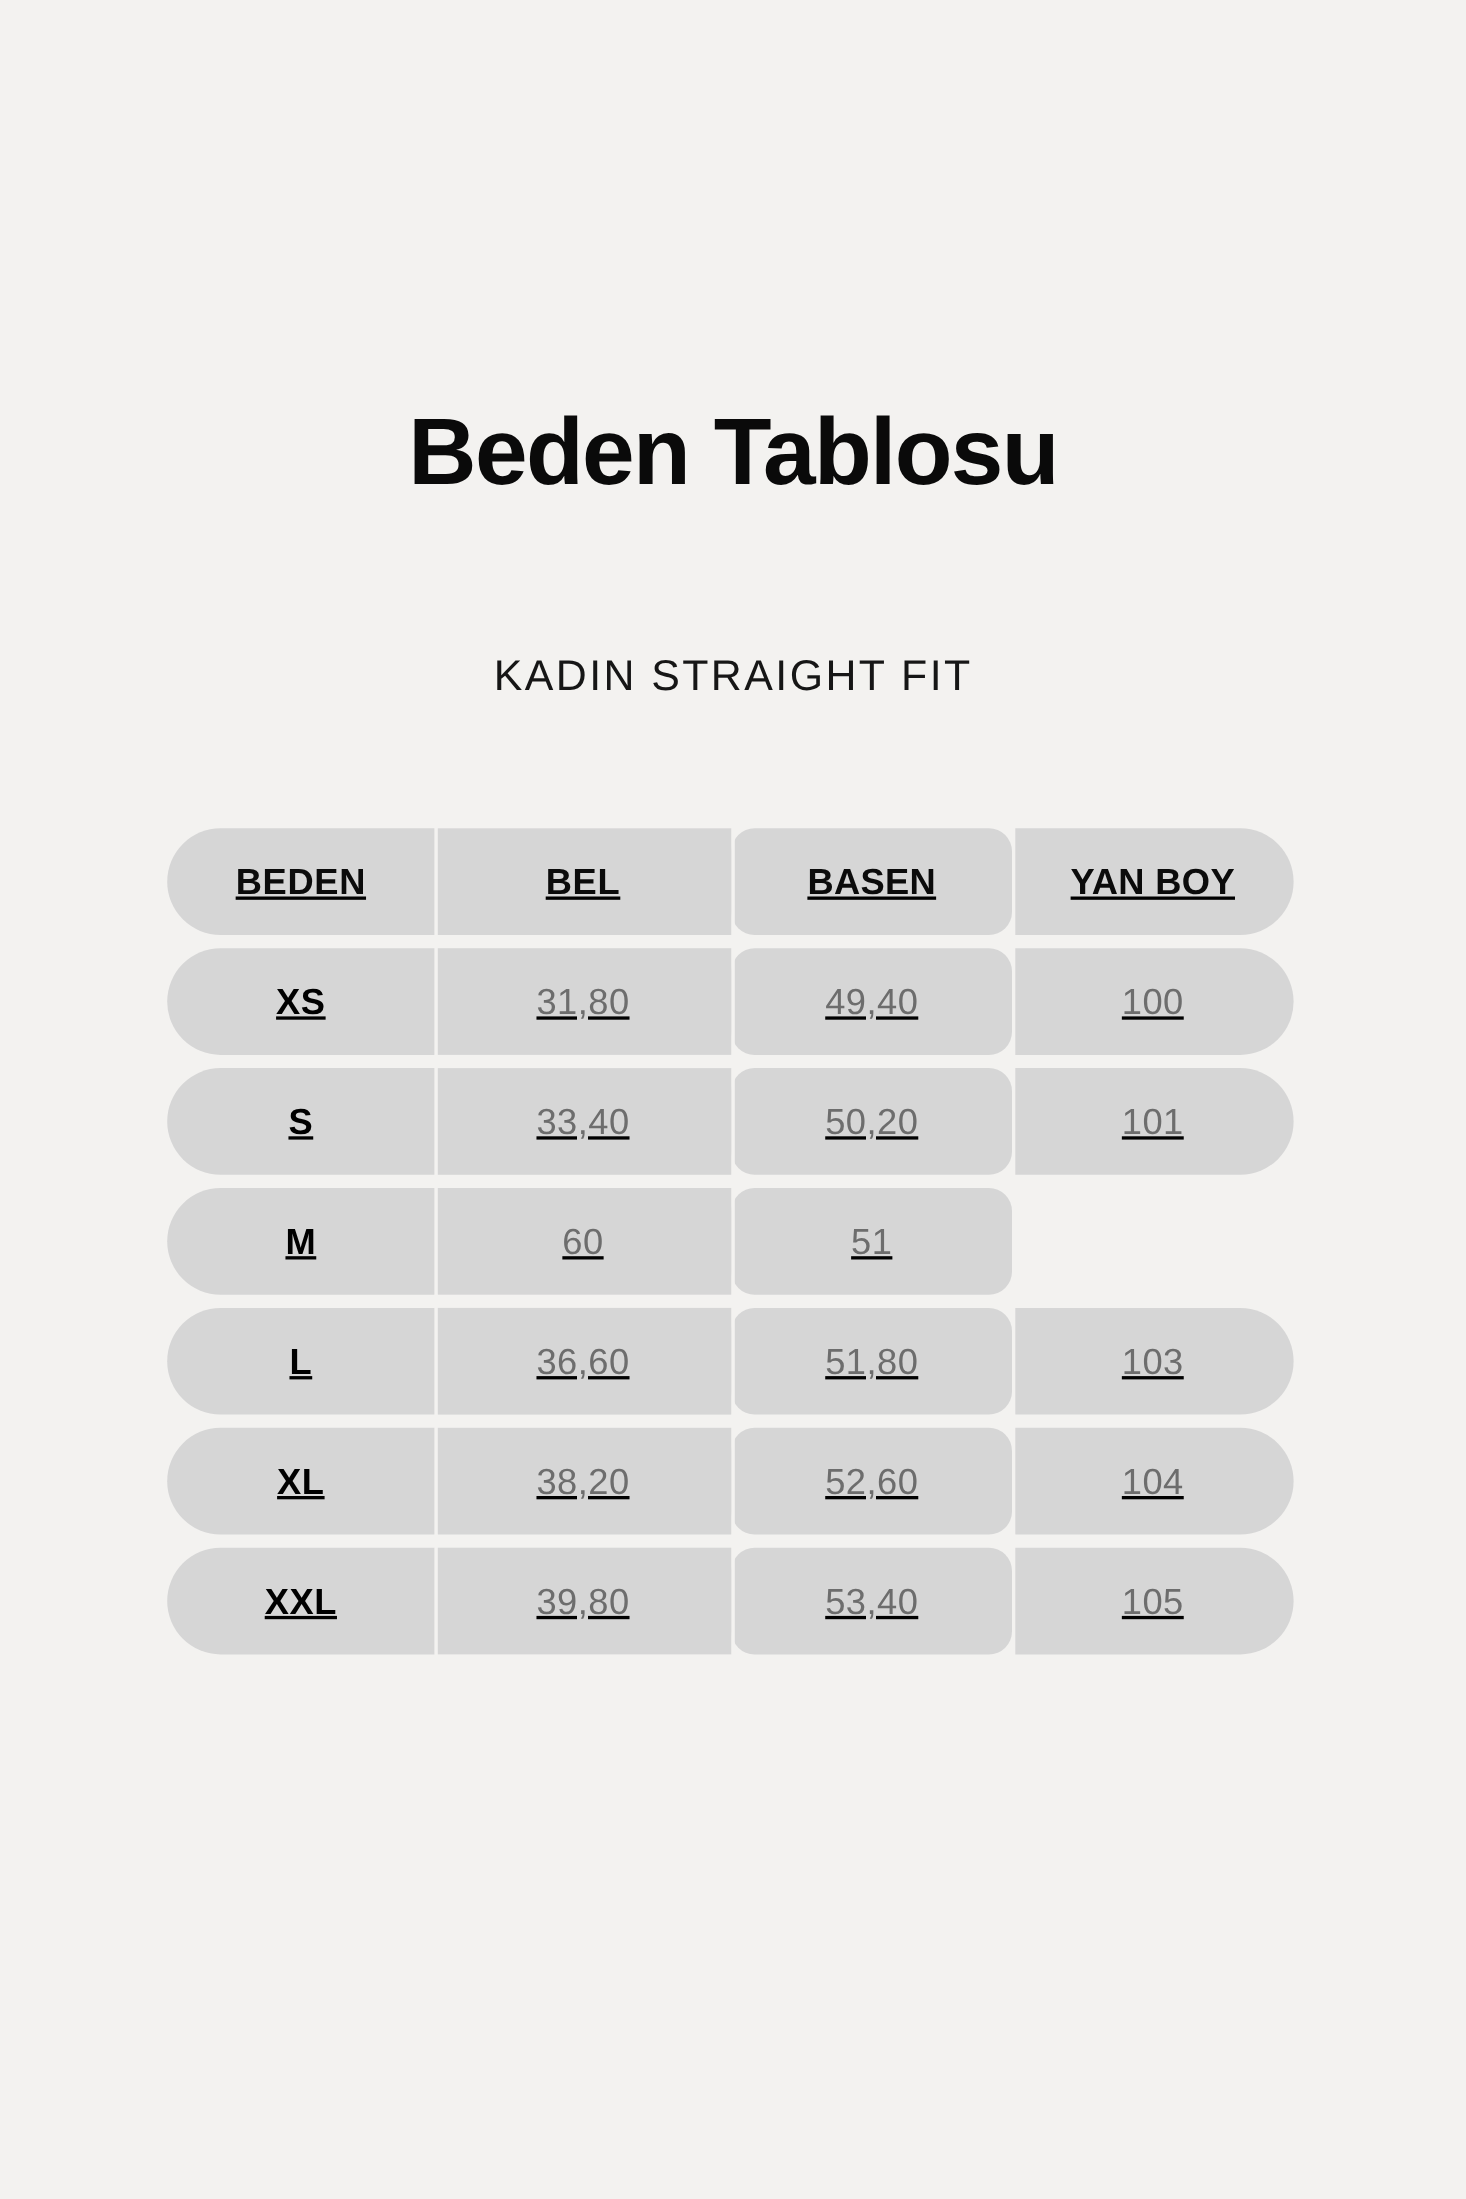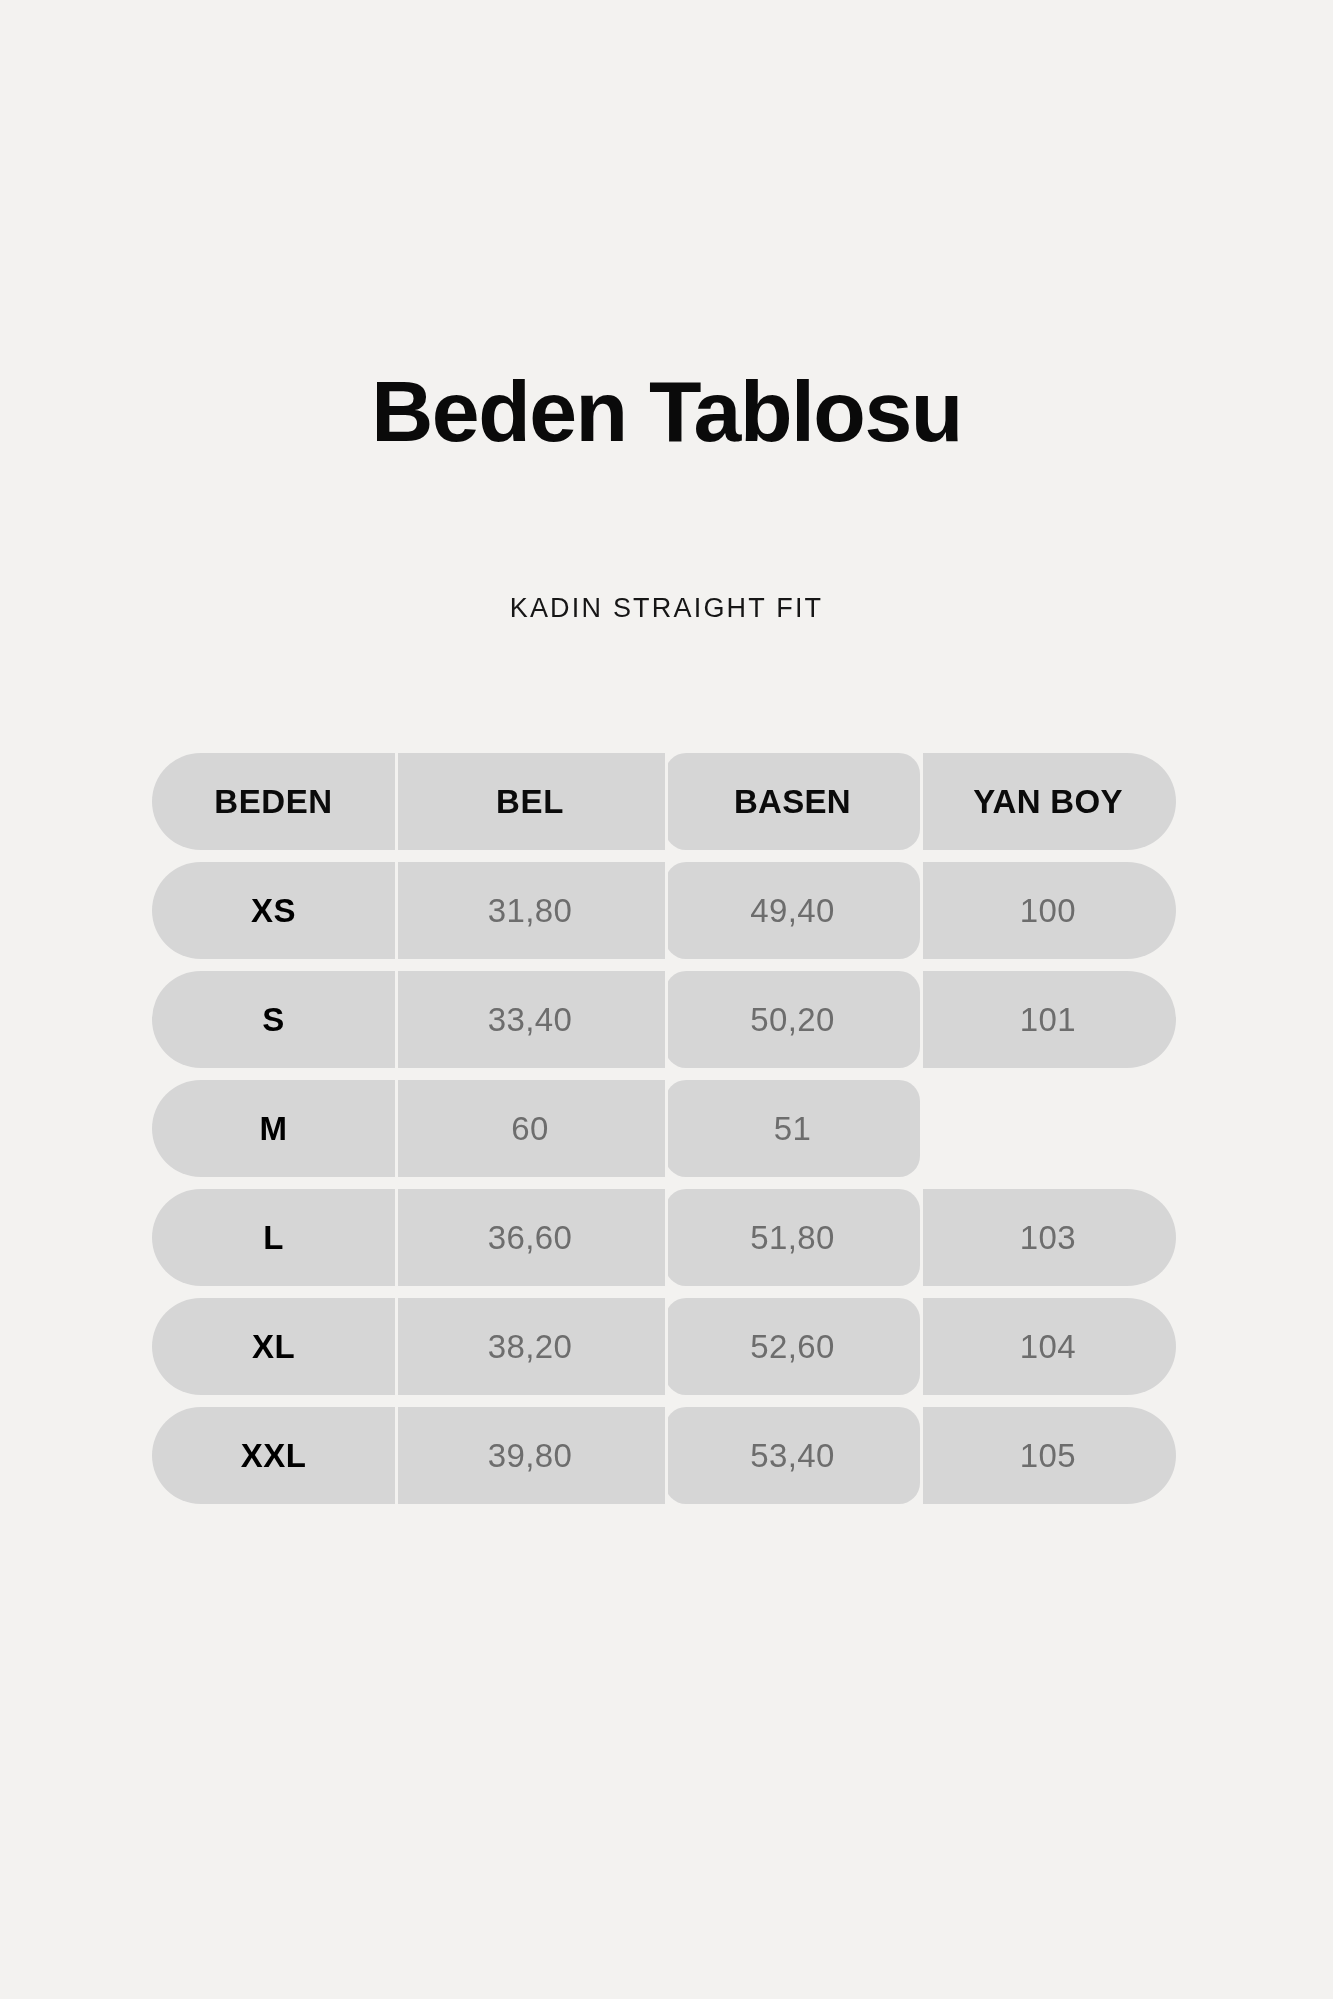"KADIN STRAIGHT FIT" .subtitle { font-size: 27px -> 39px }
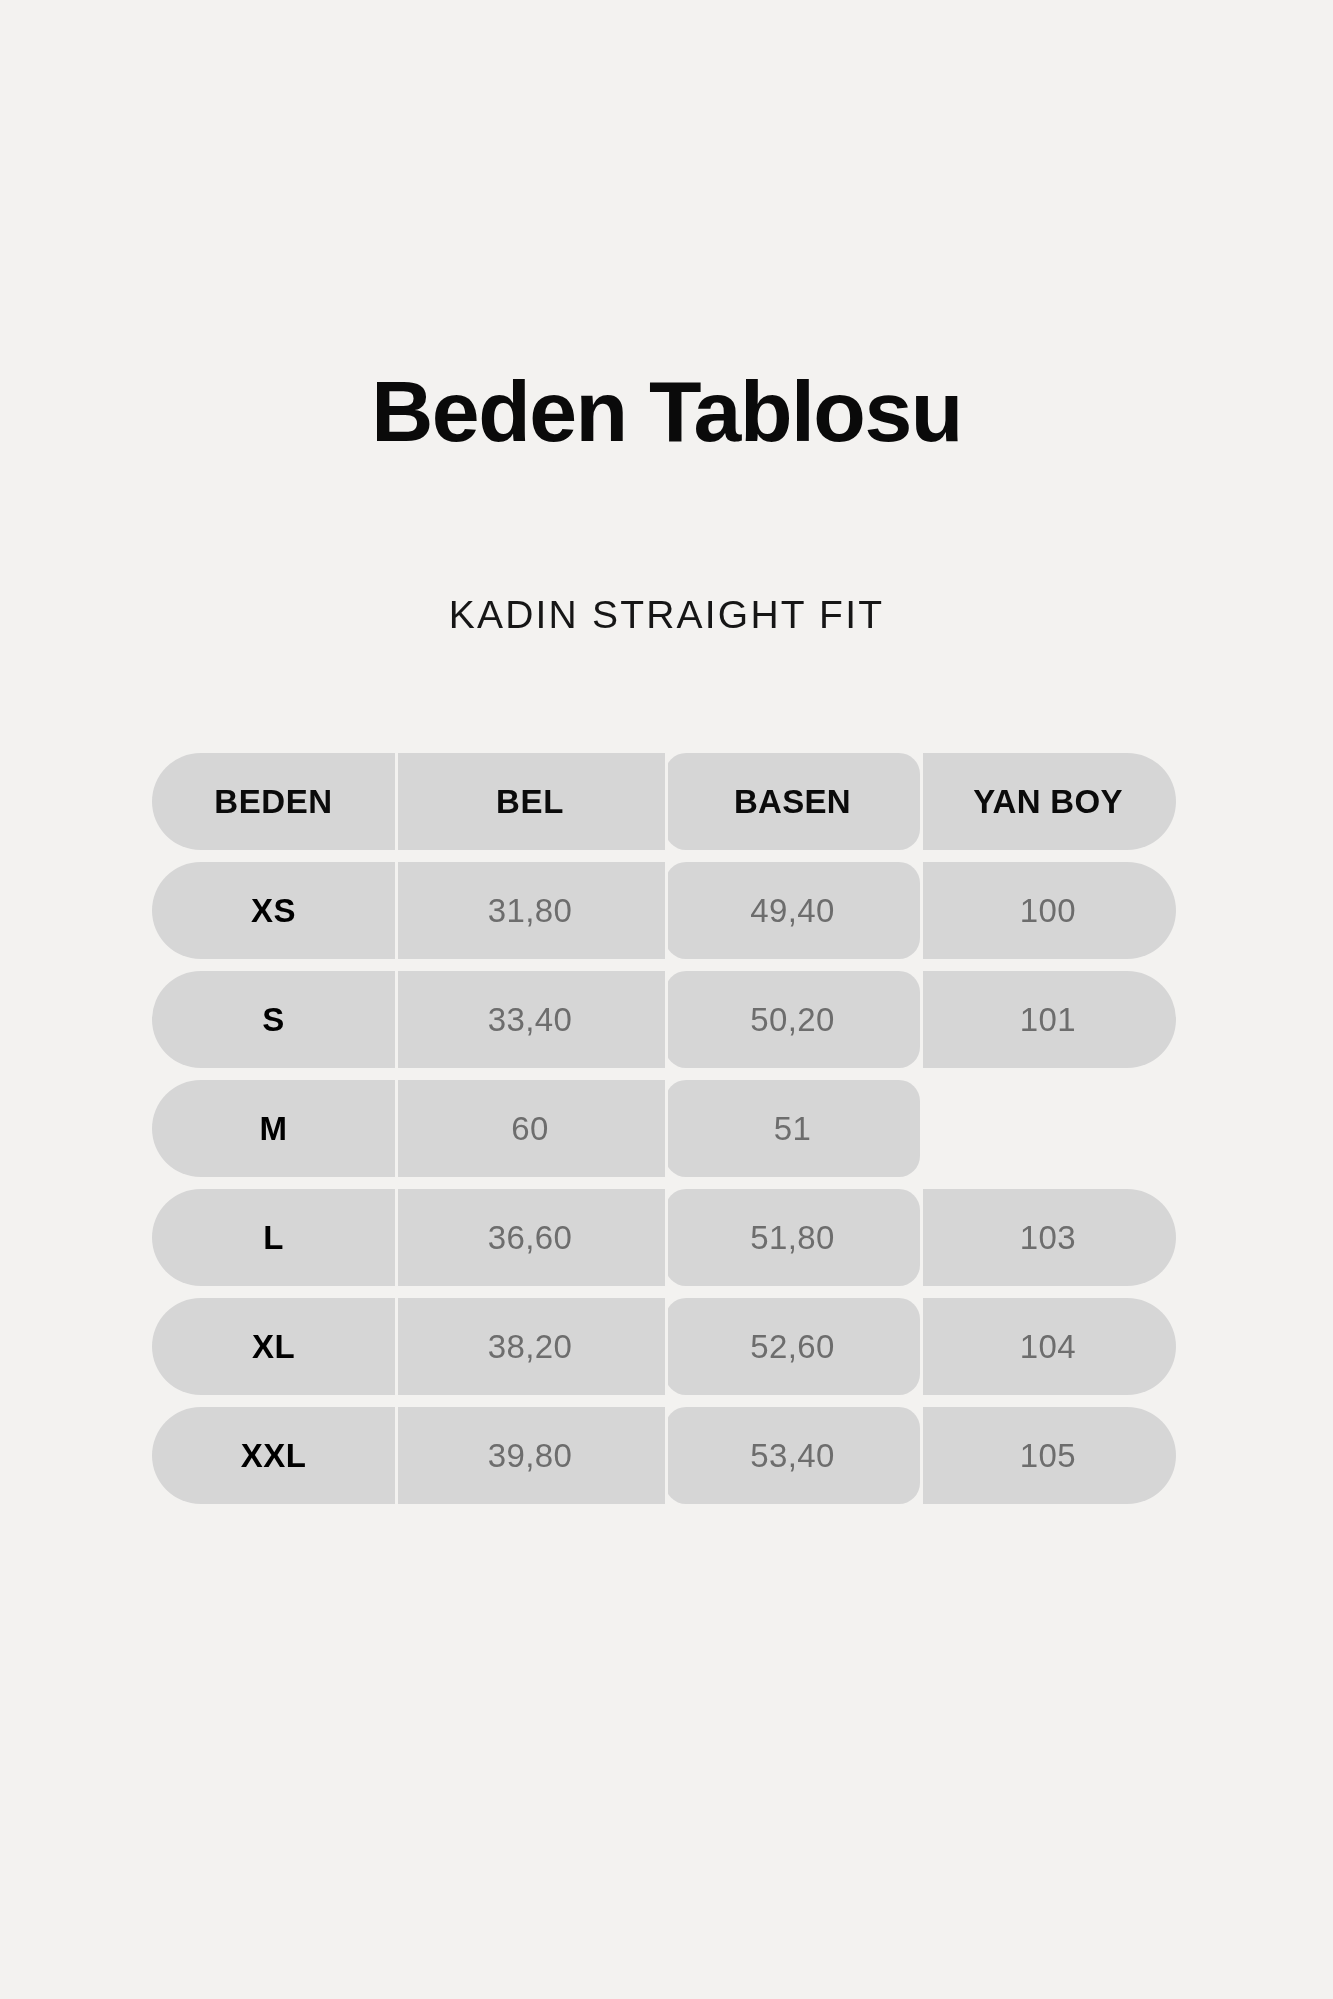"BEDEN" .row { text-decoration: none -> underline }
